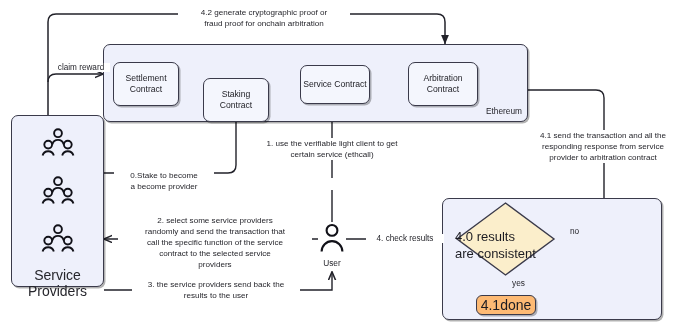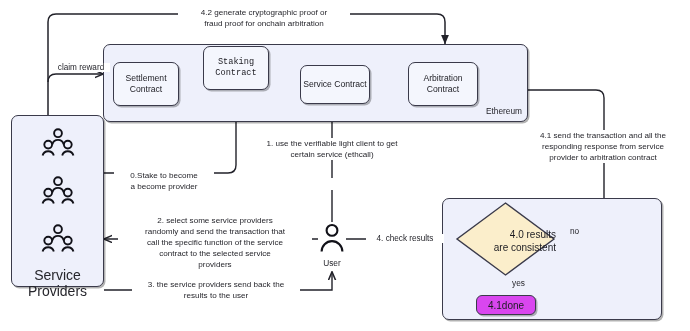"Staking" div.node { font-family: Liberation Mono, monospace -> none; top: 46px -> 78px }
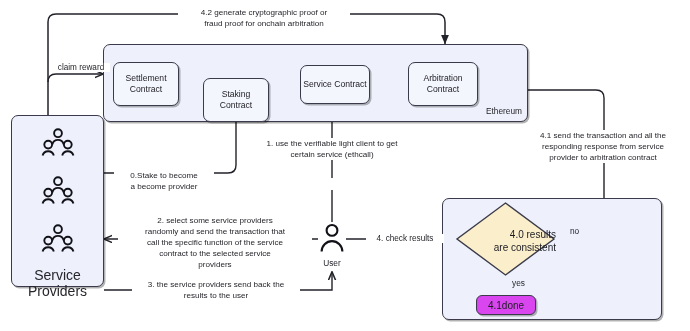"4.0 results" .diamond-text { font-size: 10px -> 13px; text-align: right -> left }
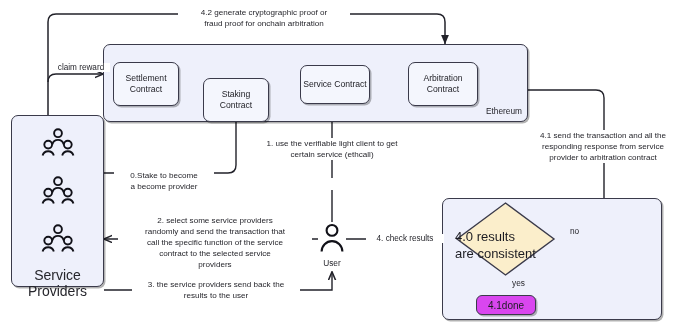"4.1done" .plain-box { background: #d946ef -> #fdba74; font-size: 10px -> 14px }
